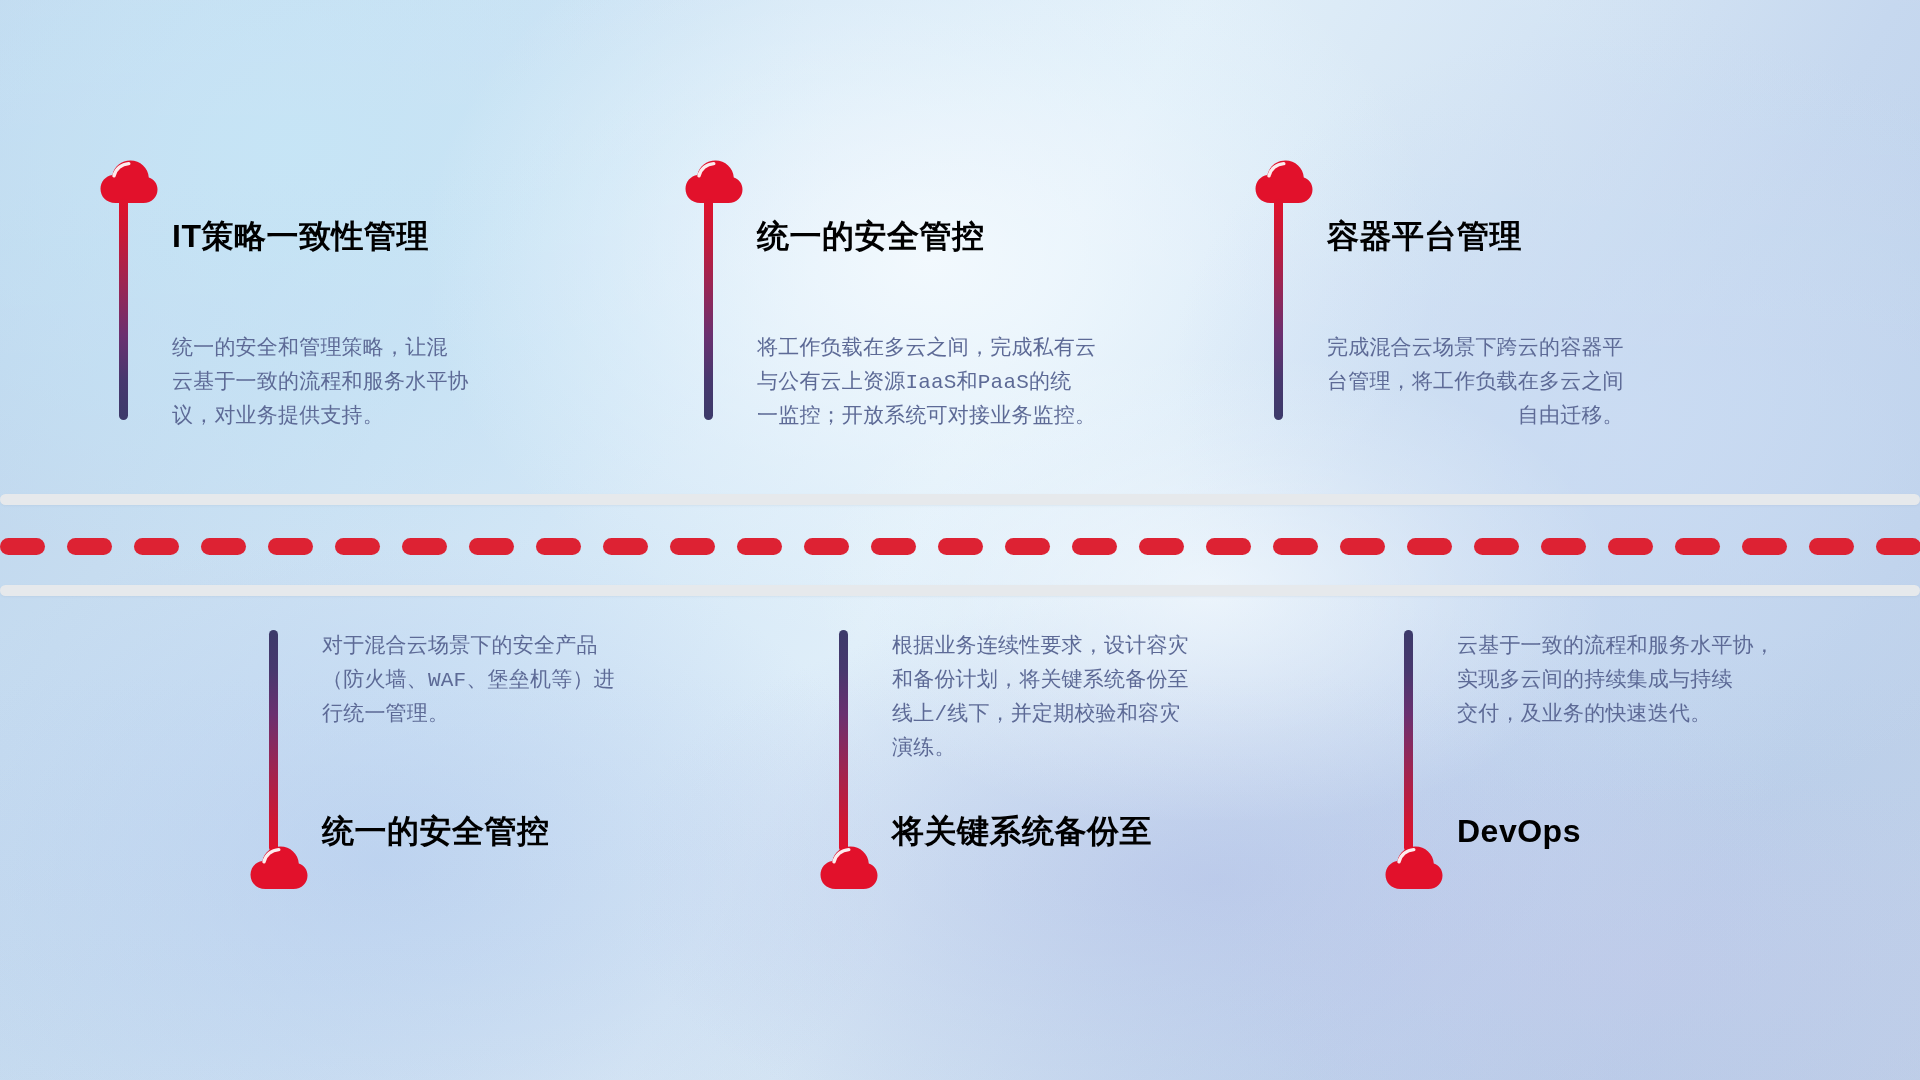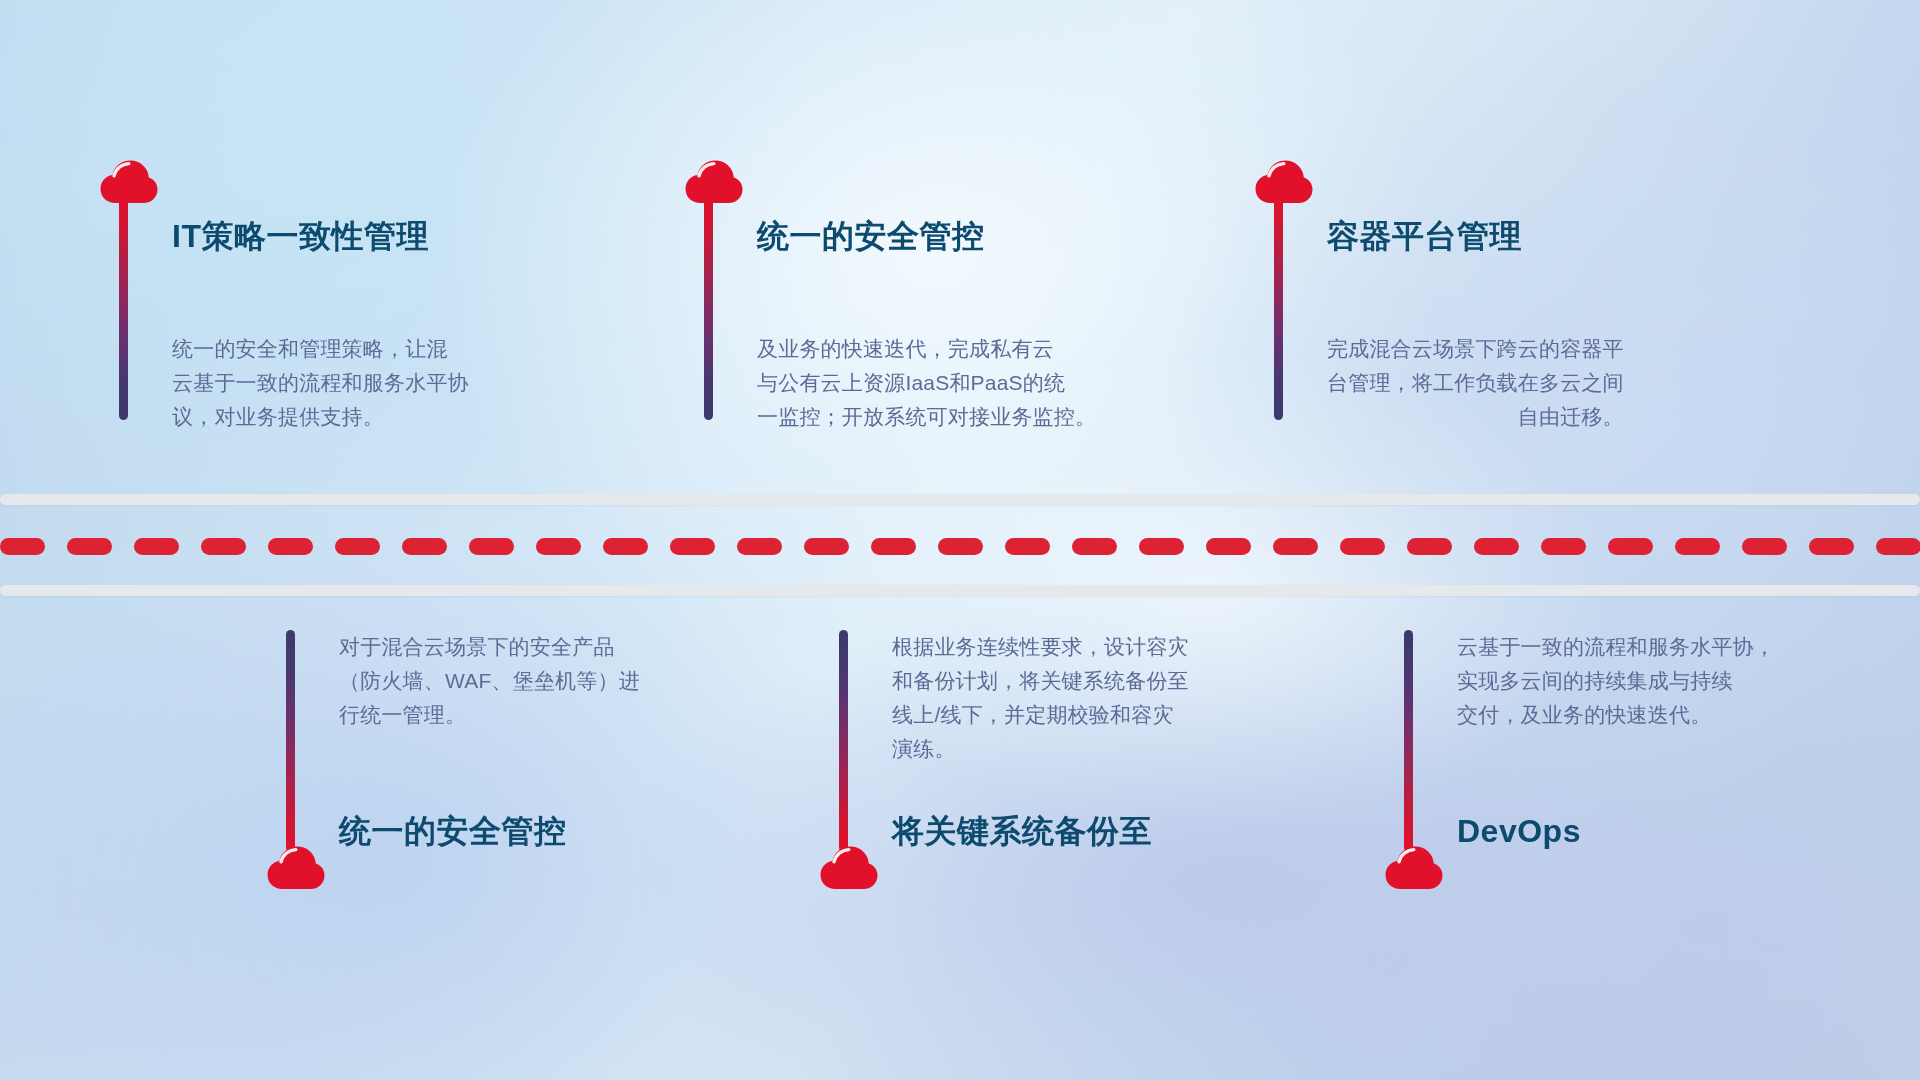"IT策略一致性管理" .title { color: #0c4a6e -> #000000 }
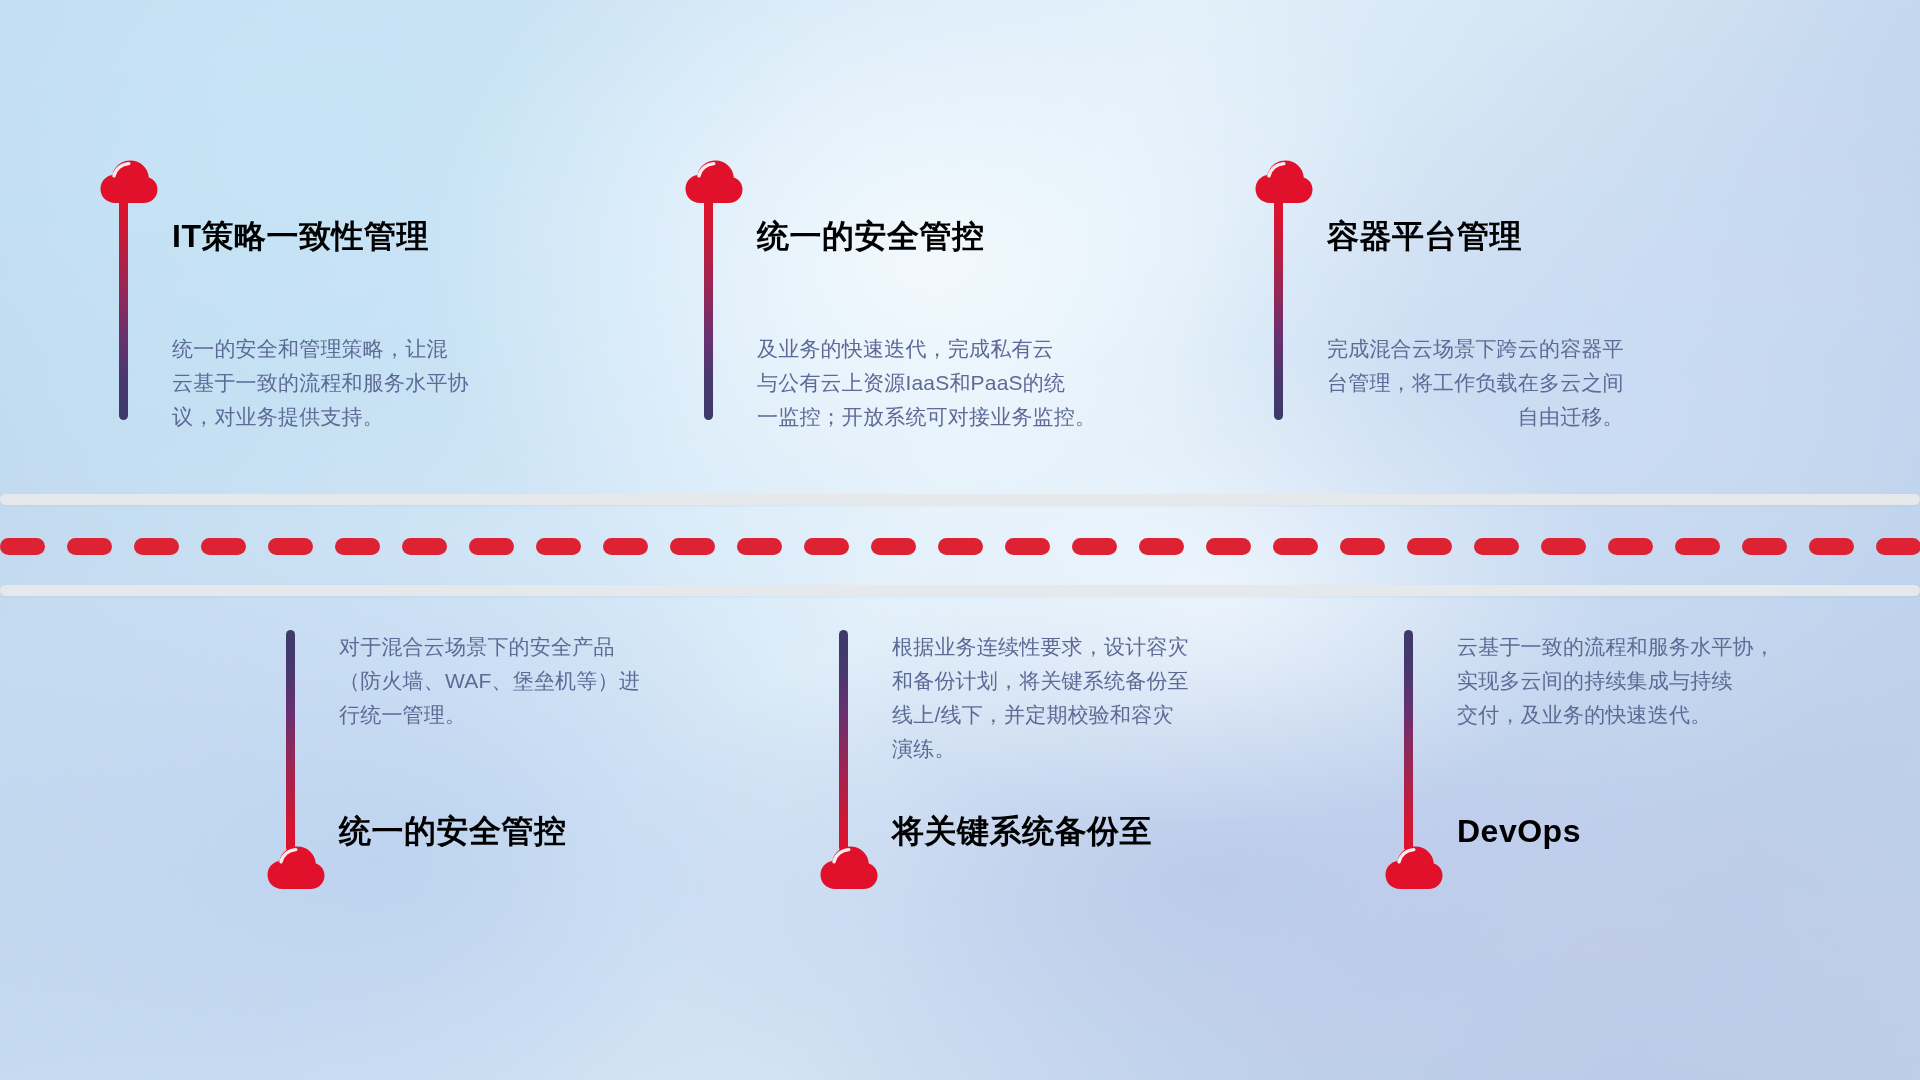"统一的安全和管理策略，让混" .body { font-family: none -> Liberation Mono, monospace }
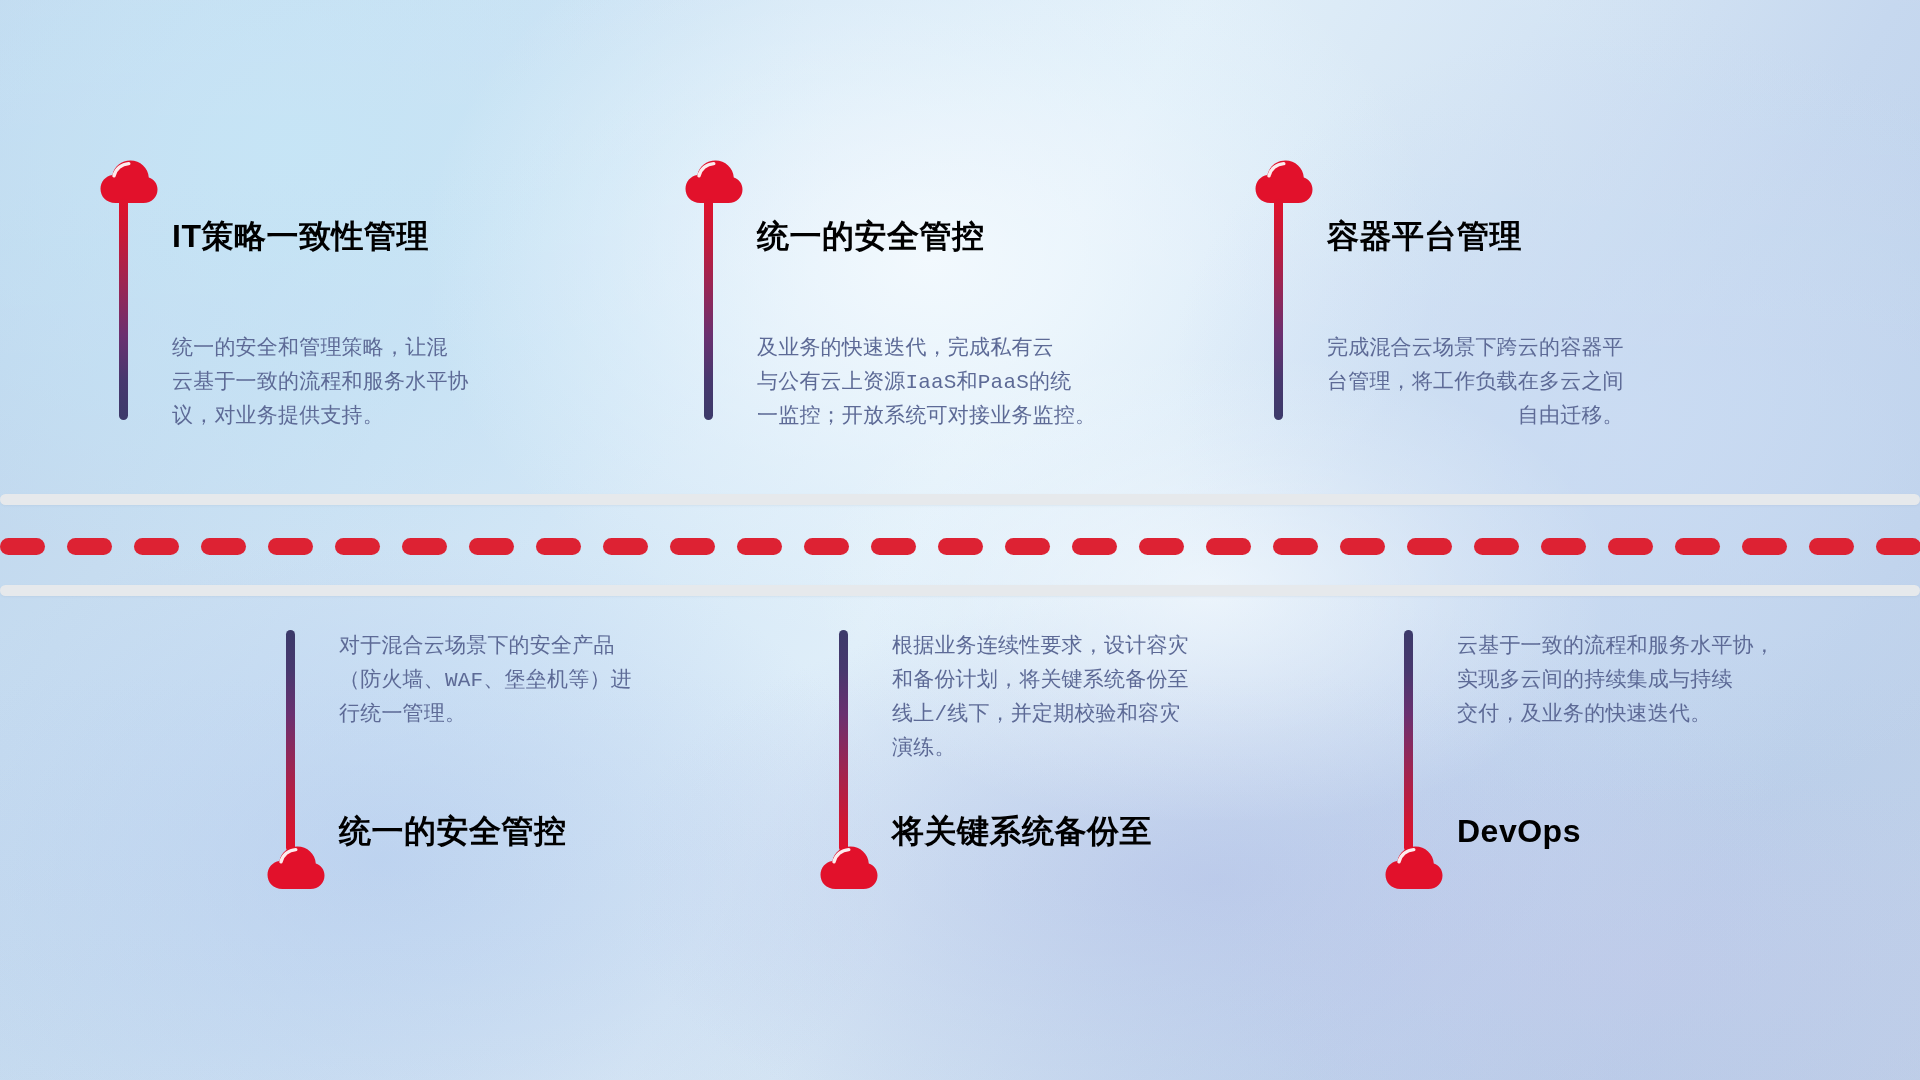"及业务的快速迭代，完成私有云" div.body { text: 及业务的快速迭代 -> 将工作负载在多云之间 }
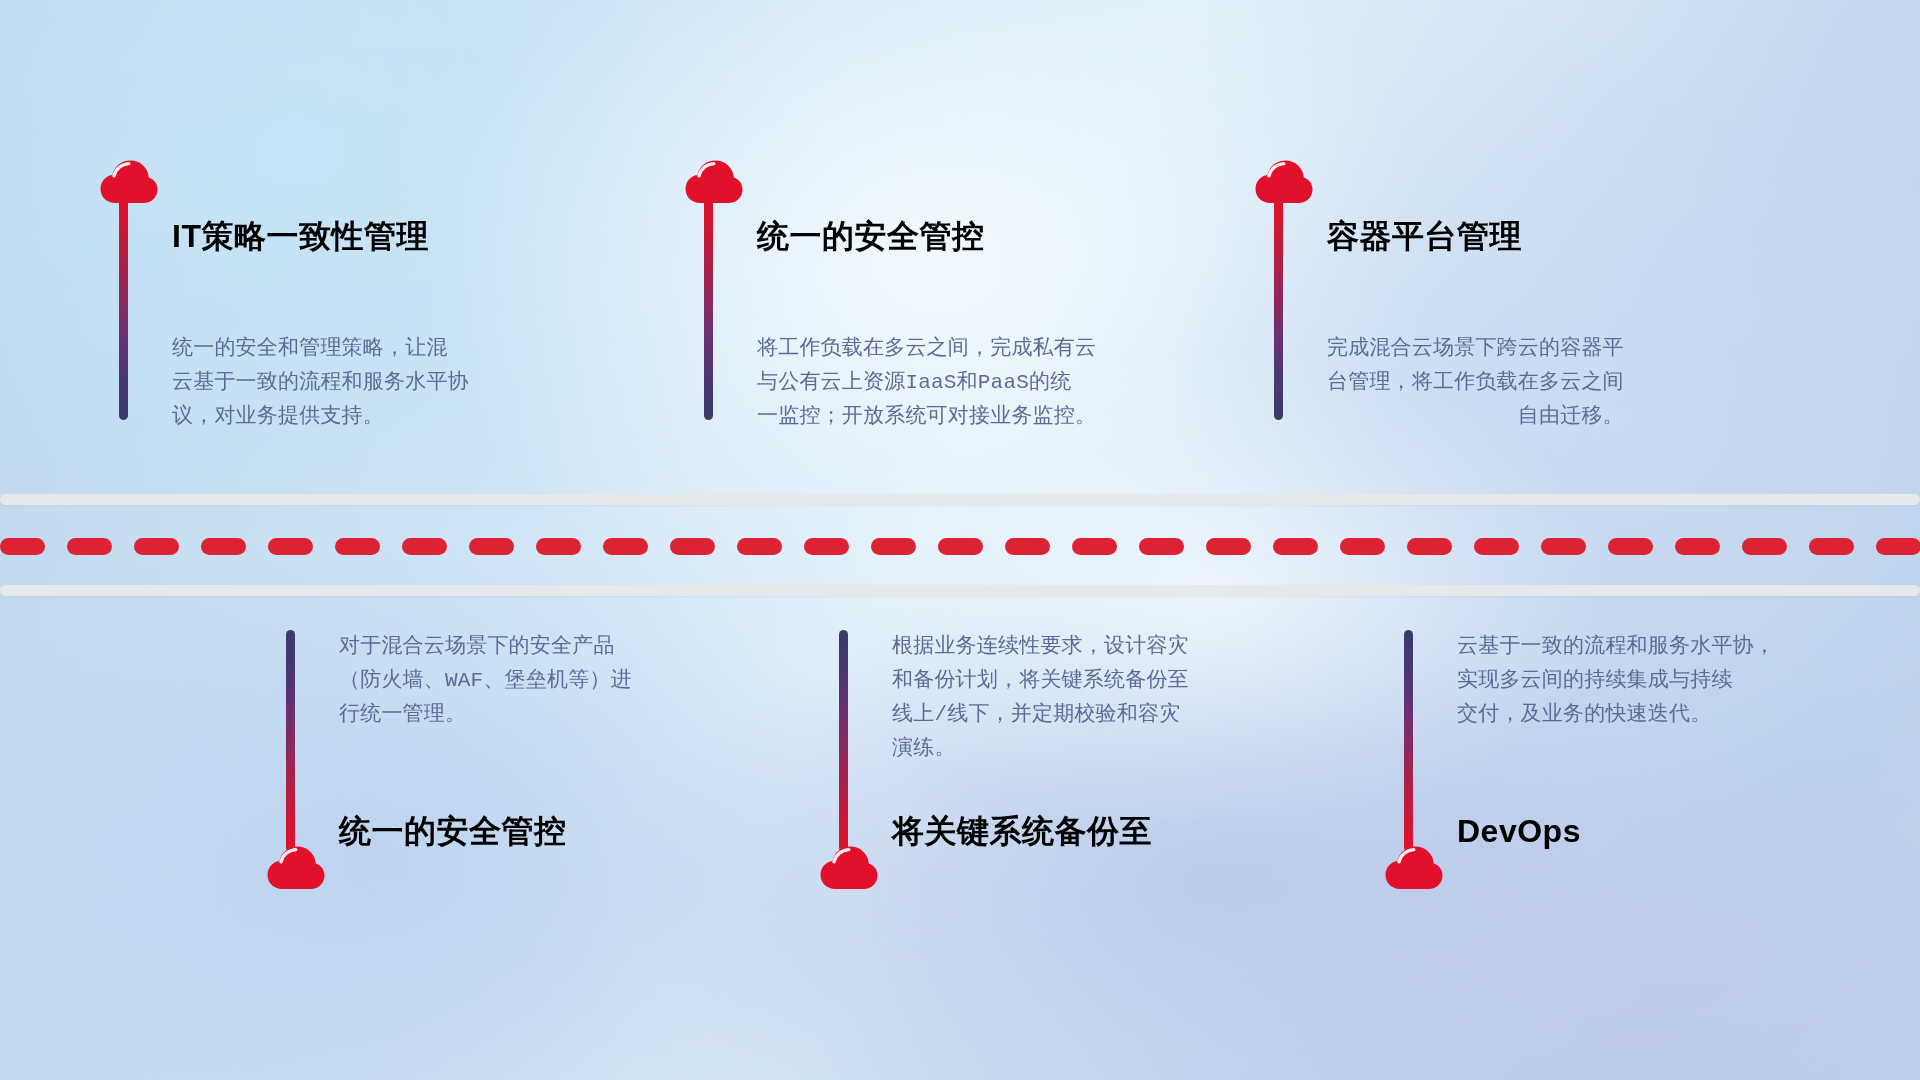"对于混合云场景下的安全产品" div.col { left: 267px -> 250px }
